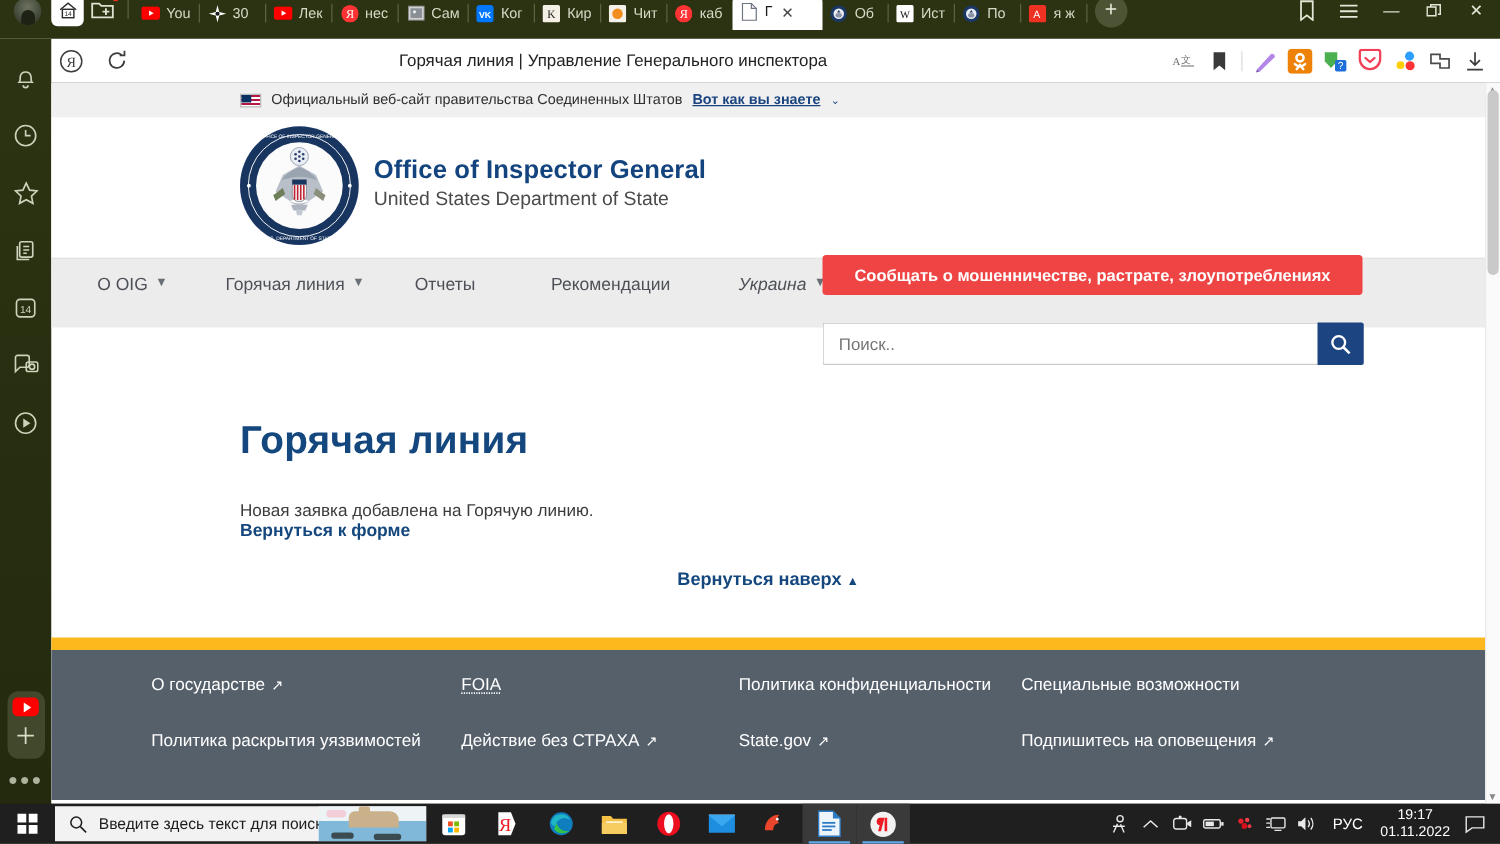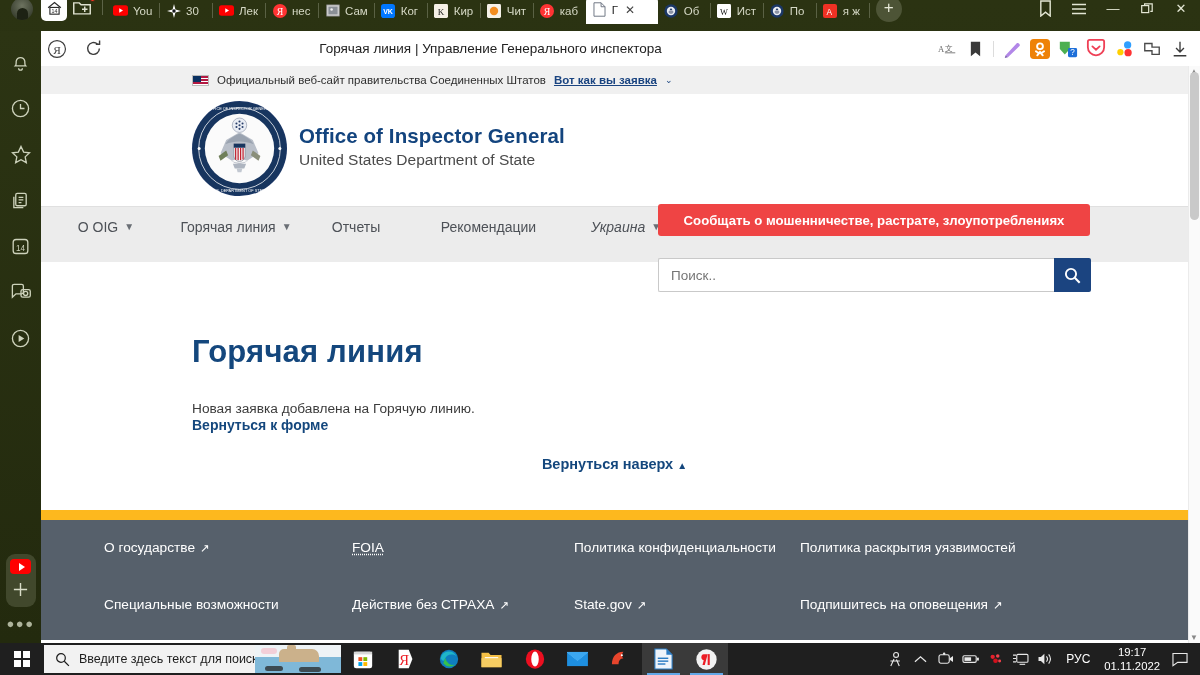"Вот как вы заявка" a.gov-link { text: заявка -> знаете }
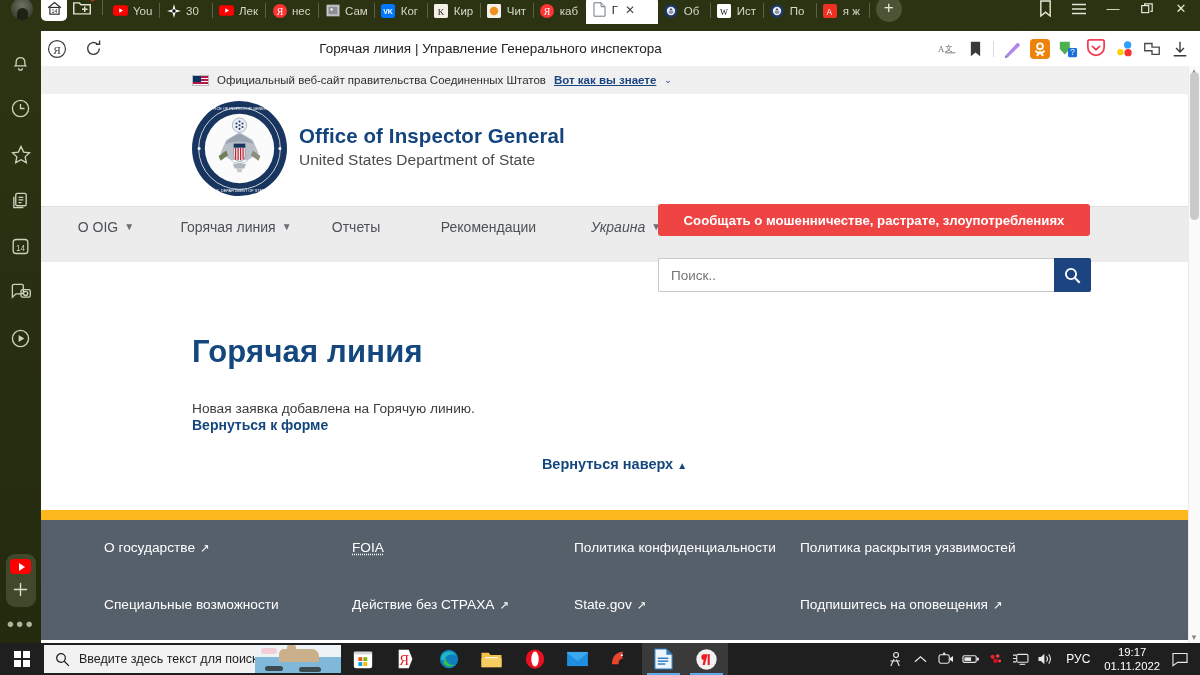"О государстве" .fgrid { padding-left: 63px -> 80px; row-gap: 42px -> 30px }
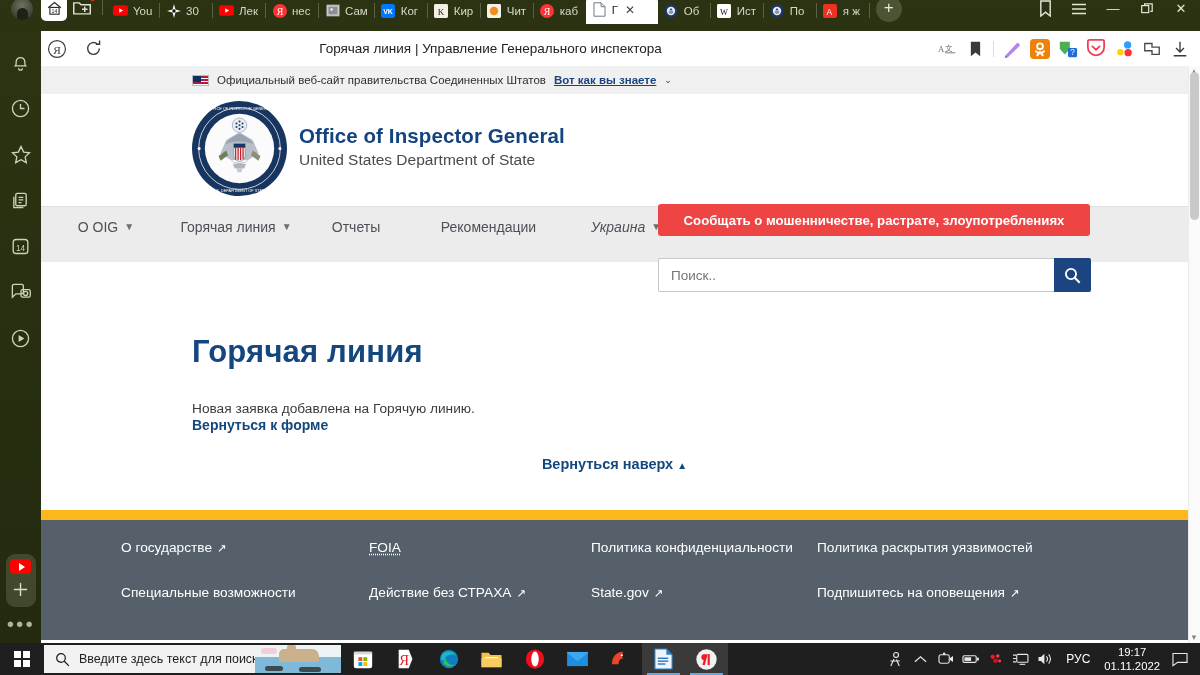"Политика раскрытия уязвимостей" a.flink { order: before "Специальные возможности" -> after "Специальные возможности" }
